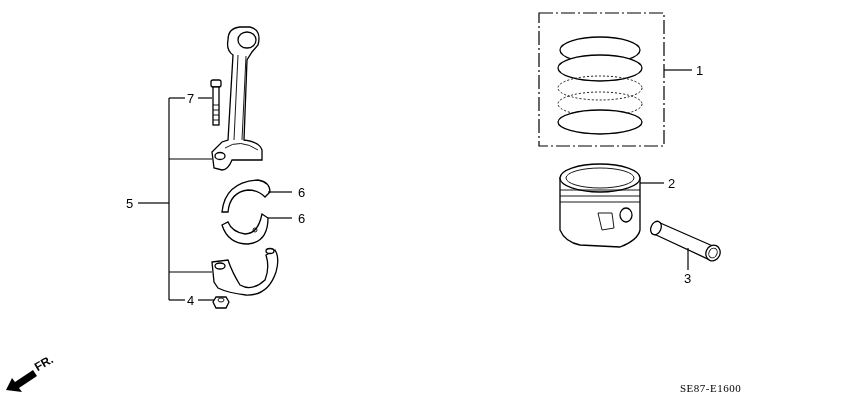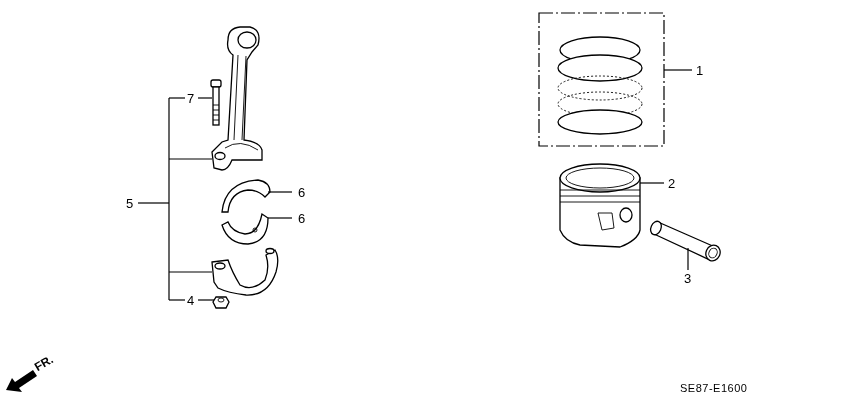"SE87-E1600" .ref-code { font-family: Liberation Sans, sans-serif -> Liberation Serif, serif }
